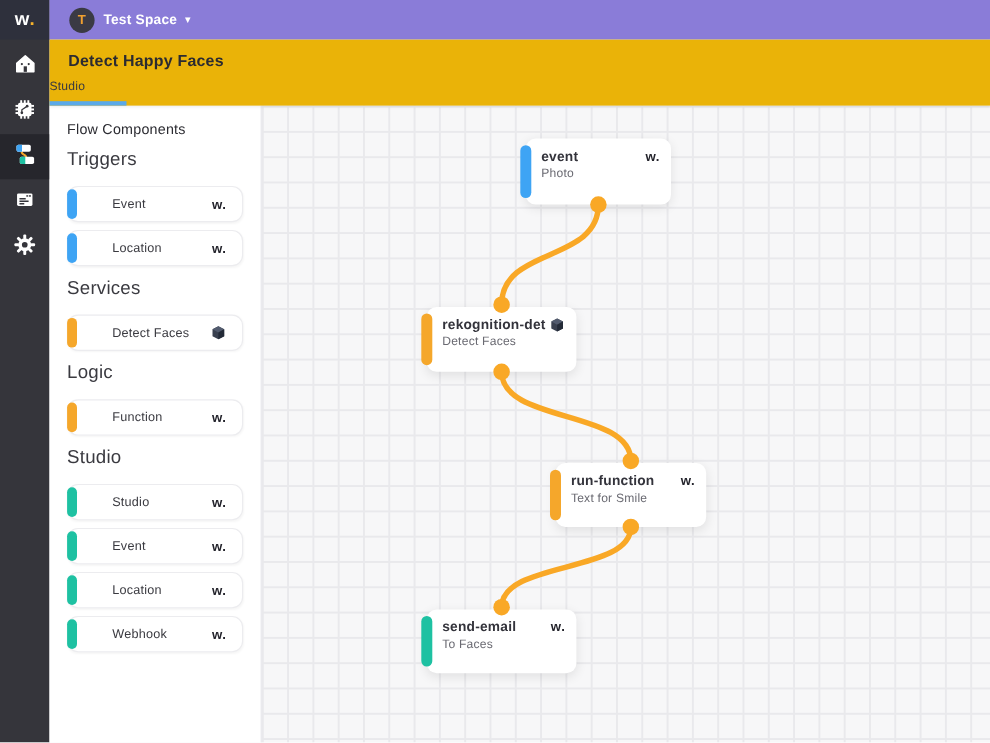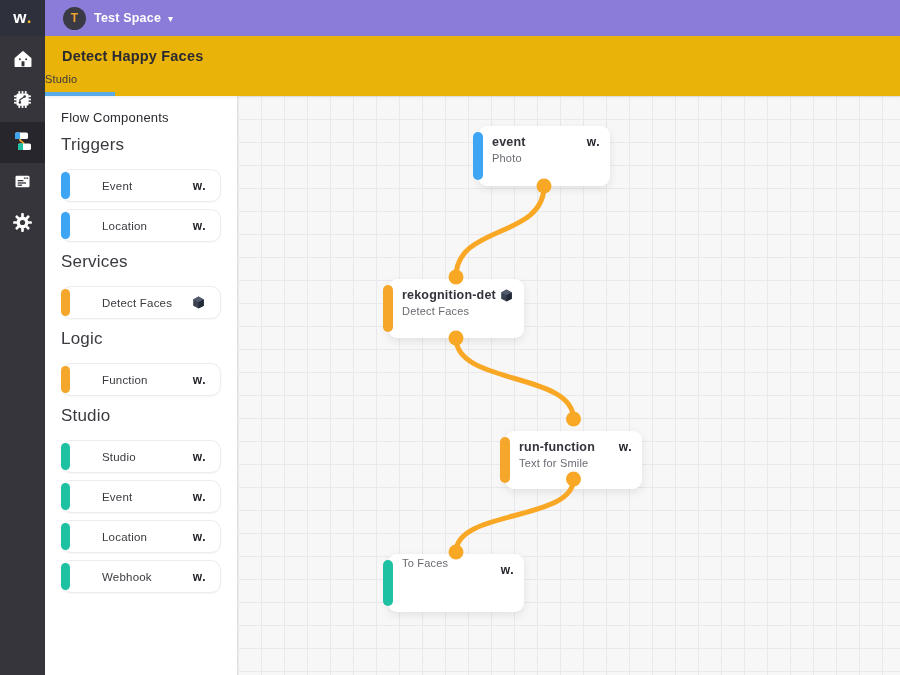"run-function" div.node { top: 335px -> 325px }
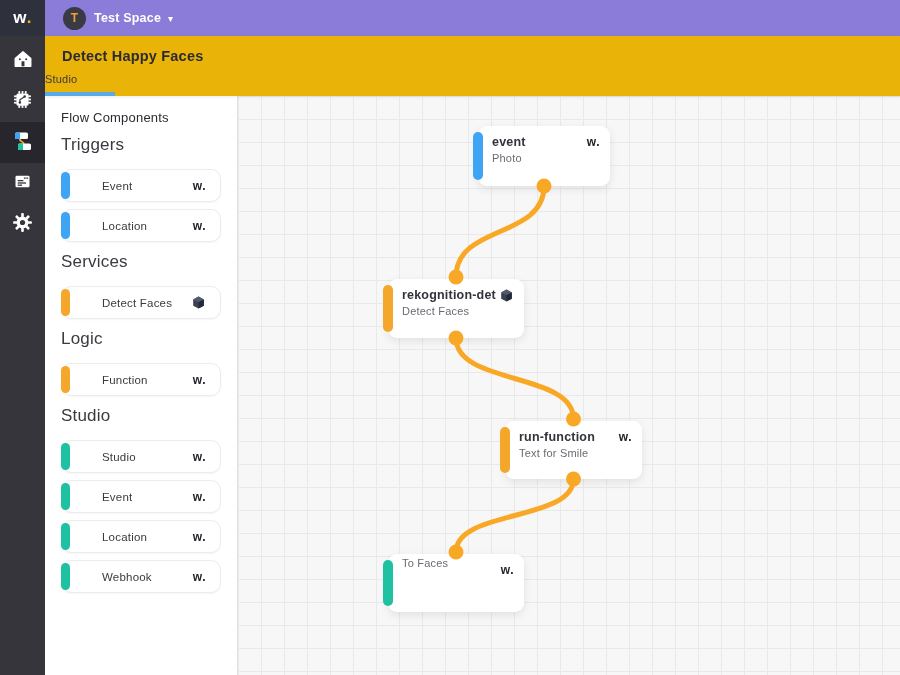"send-email" div.node-title { html: none -> <div>send-email</div> }
